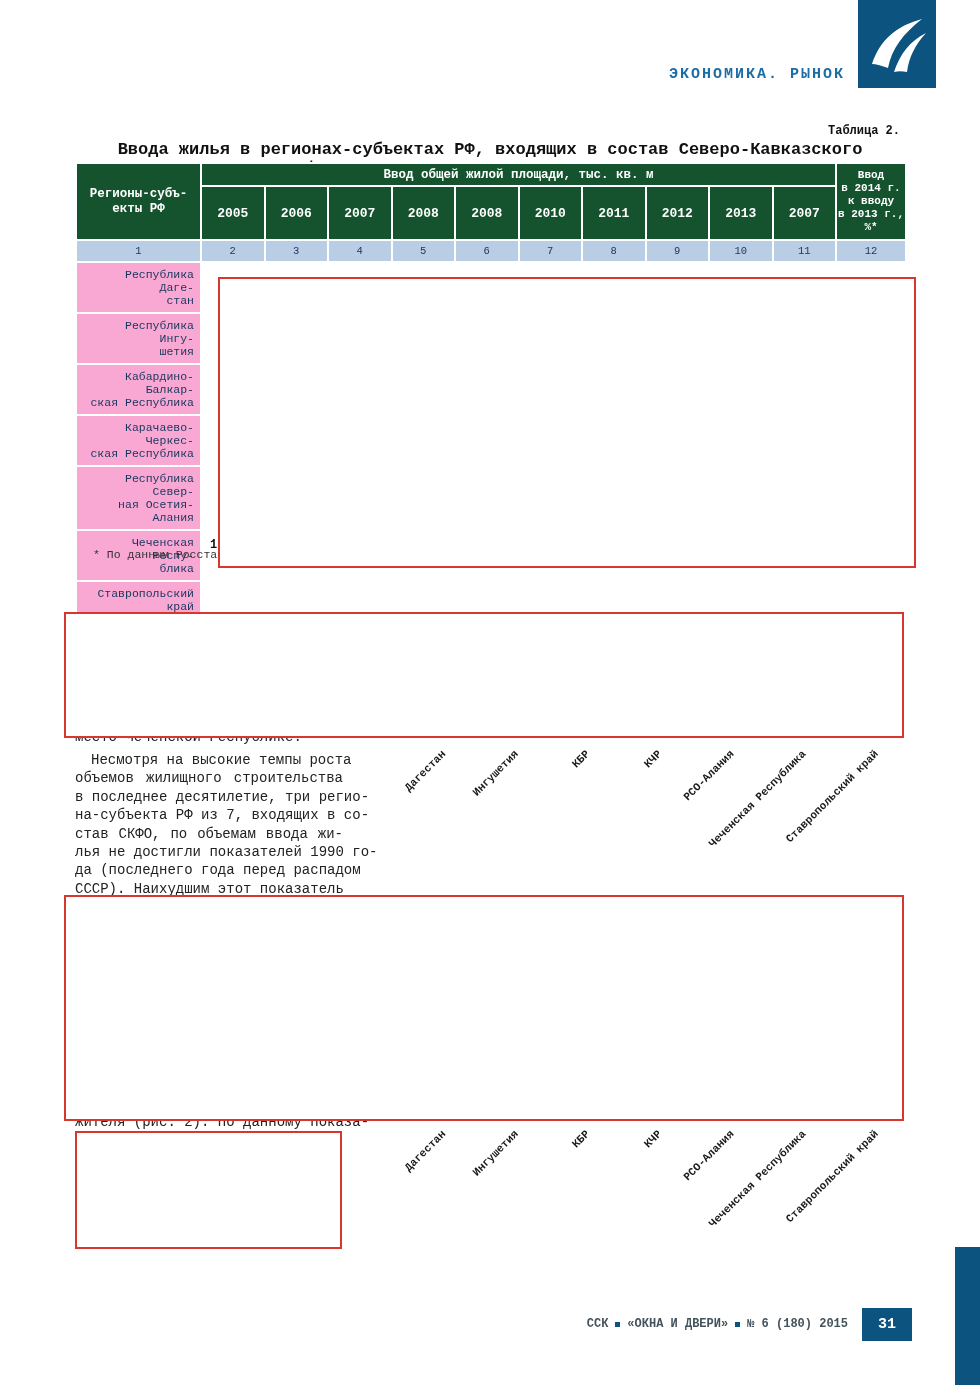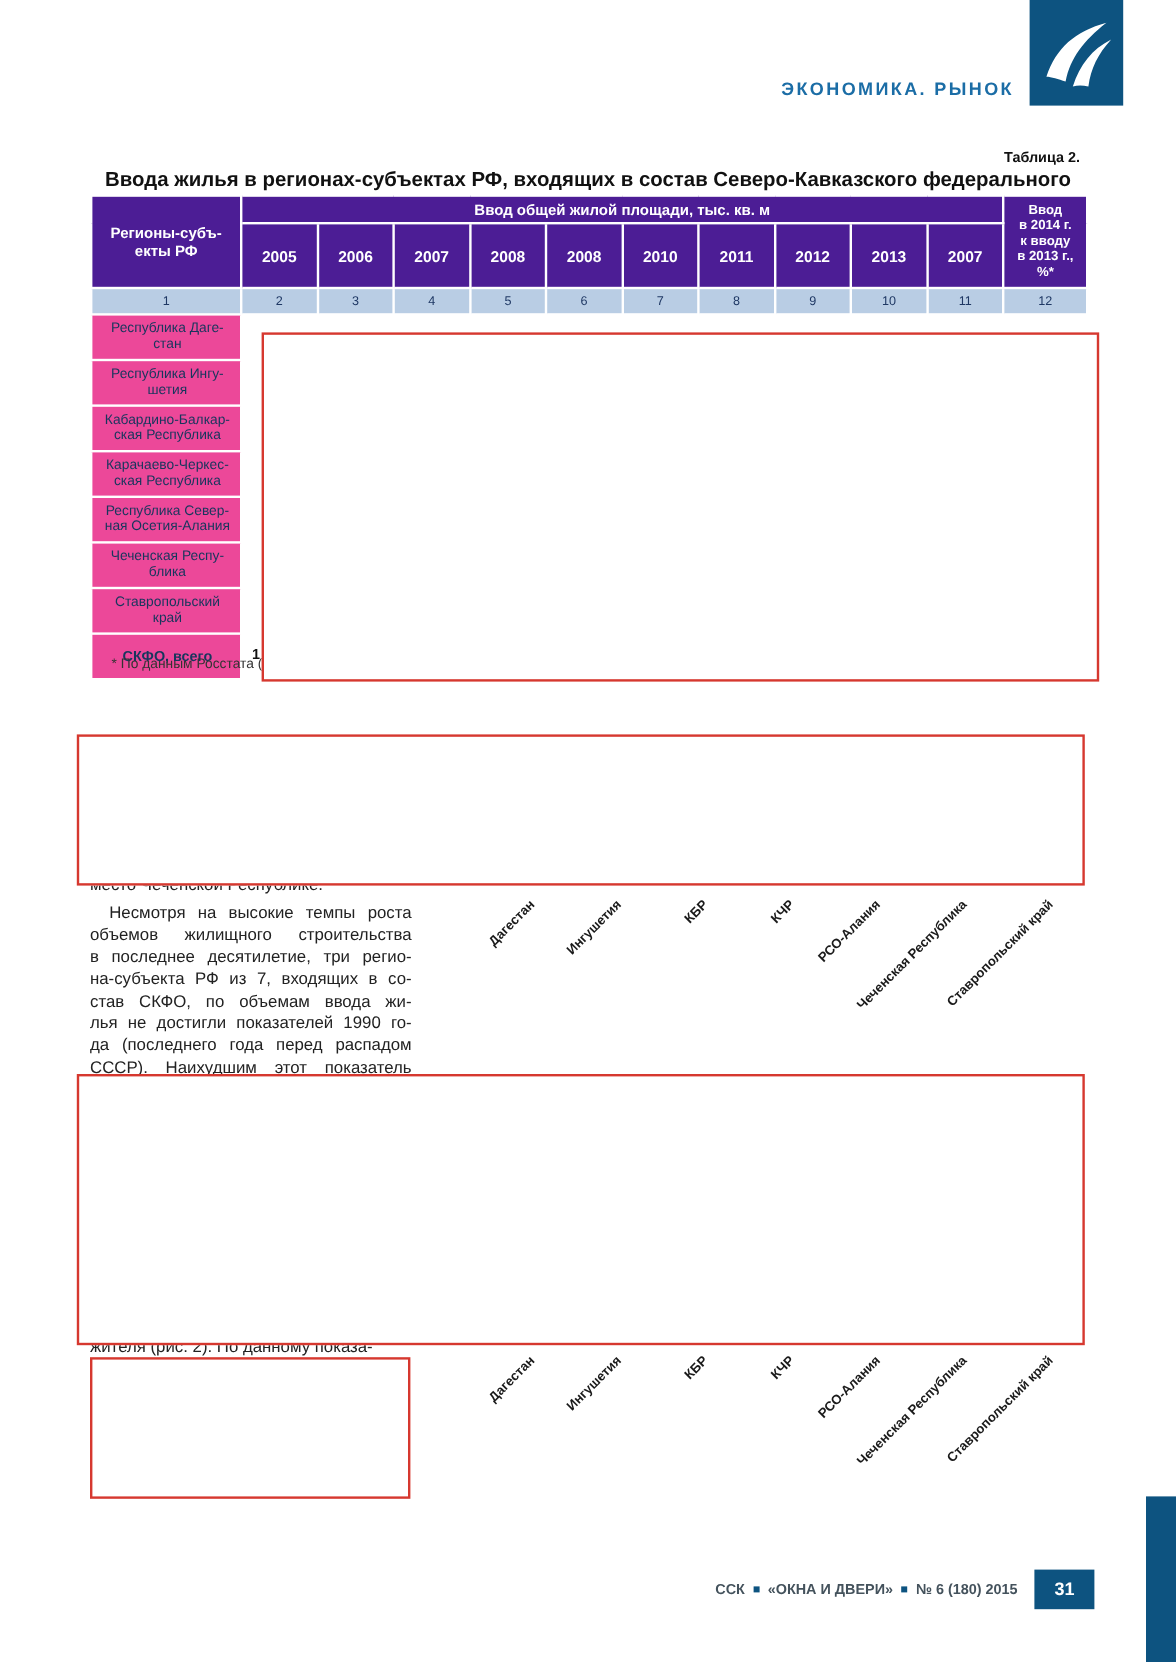"ЭКОНОМИКА. РЫНОК" .page { font-family: Liberation Sans, sans-serif -> Liberation Mono, monospace }
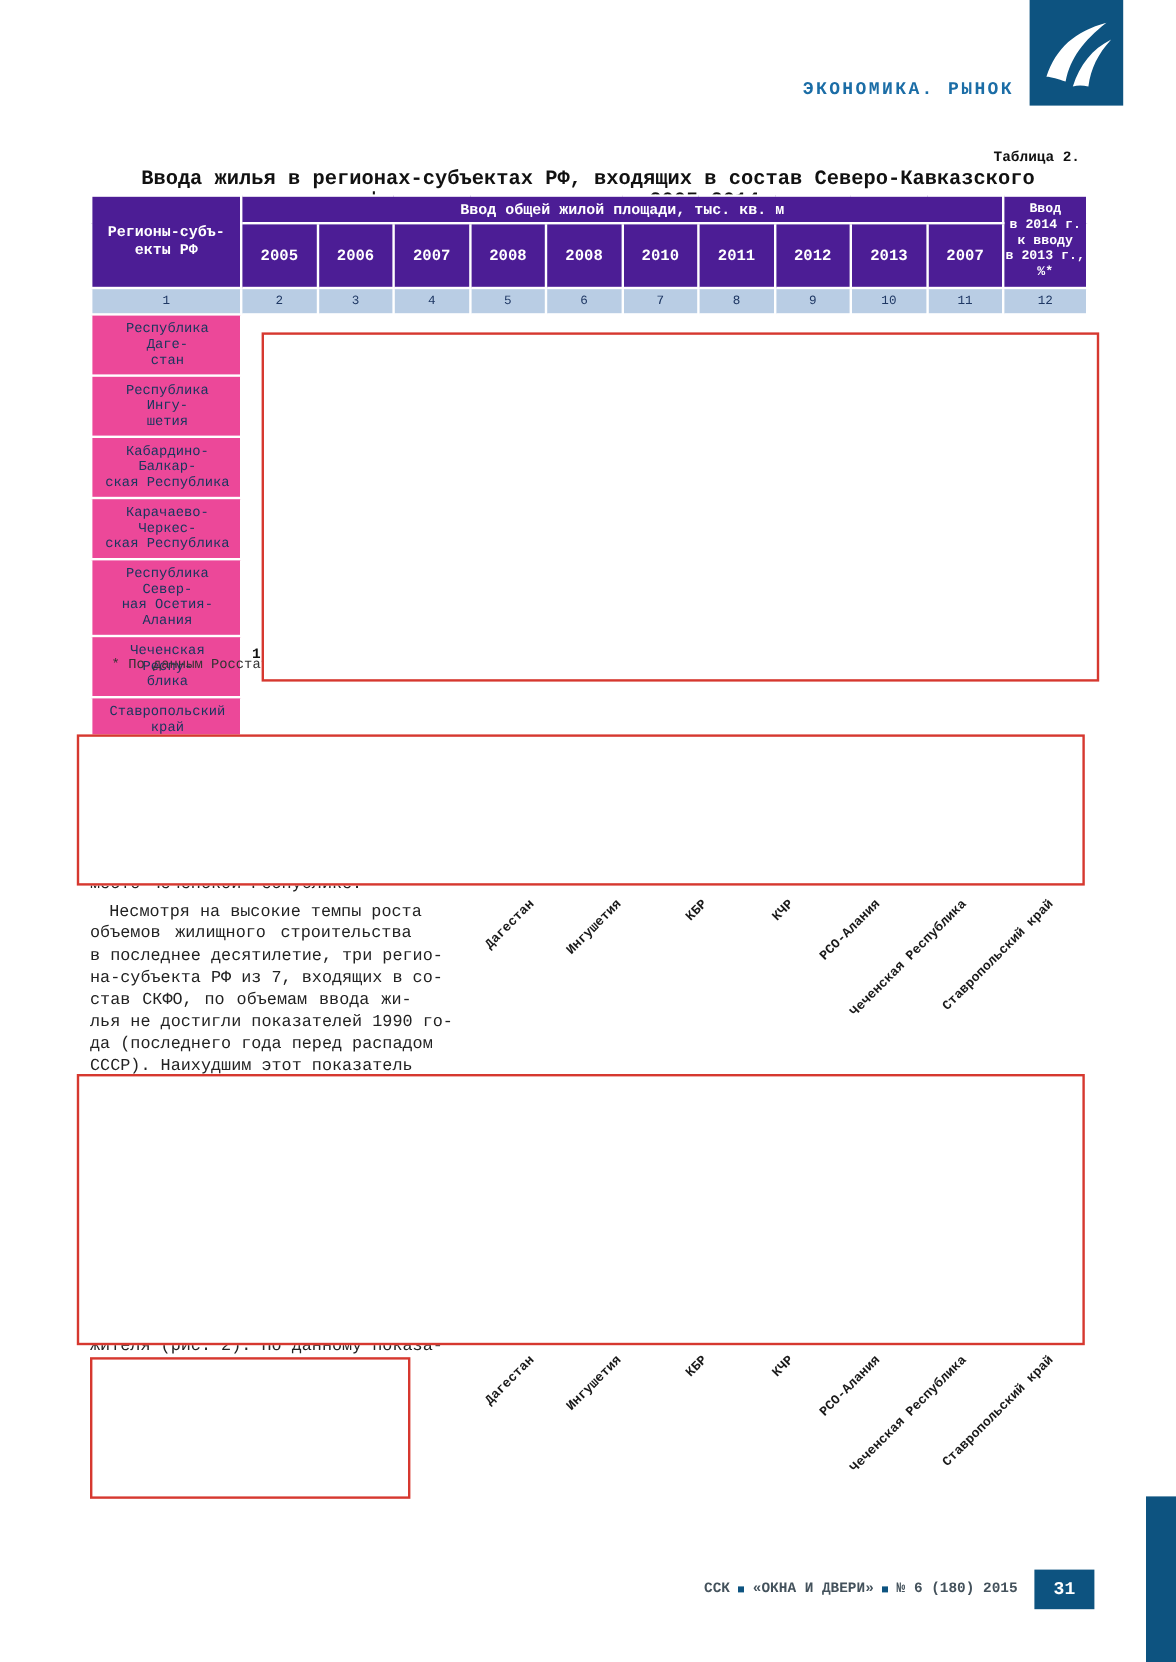"Ввод общей жилой площади, тыс." .hdr { background: #4c1d95 -> #14532d }
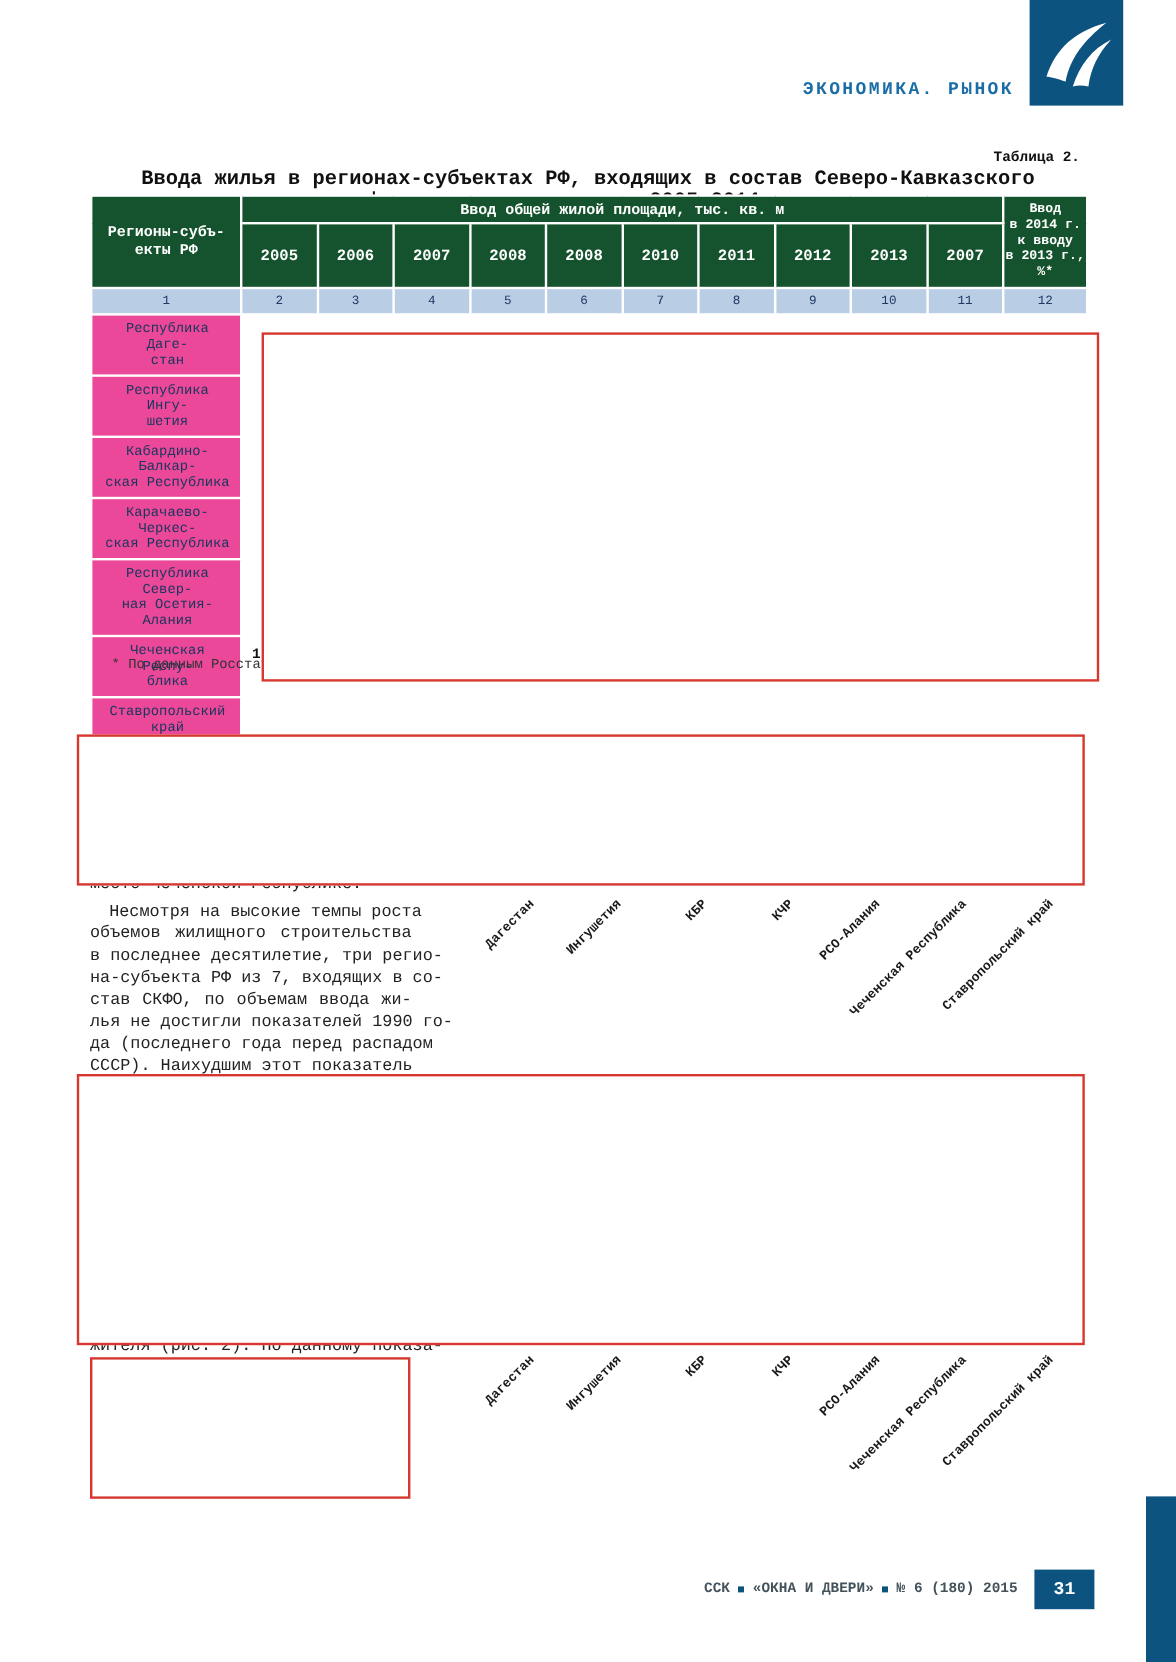"Республика Даге-" .region-cell { background: #ec4899 -> #f9a8d4; text-align: center -> right }
